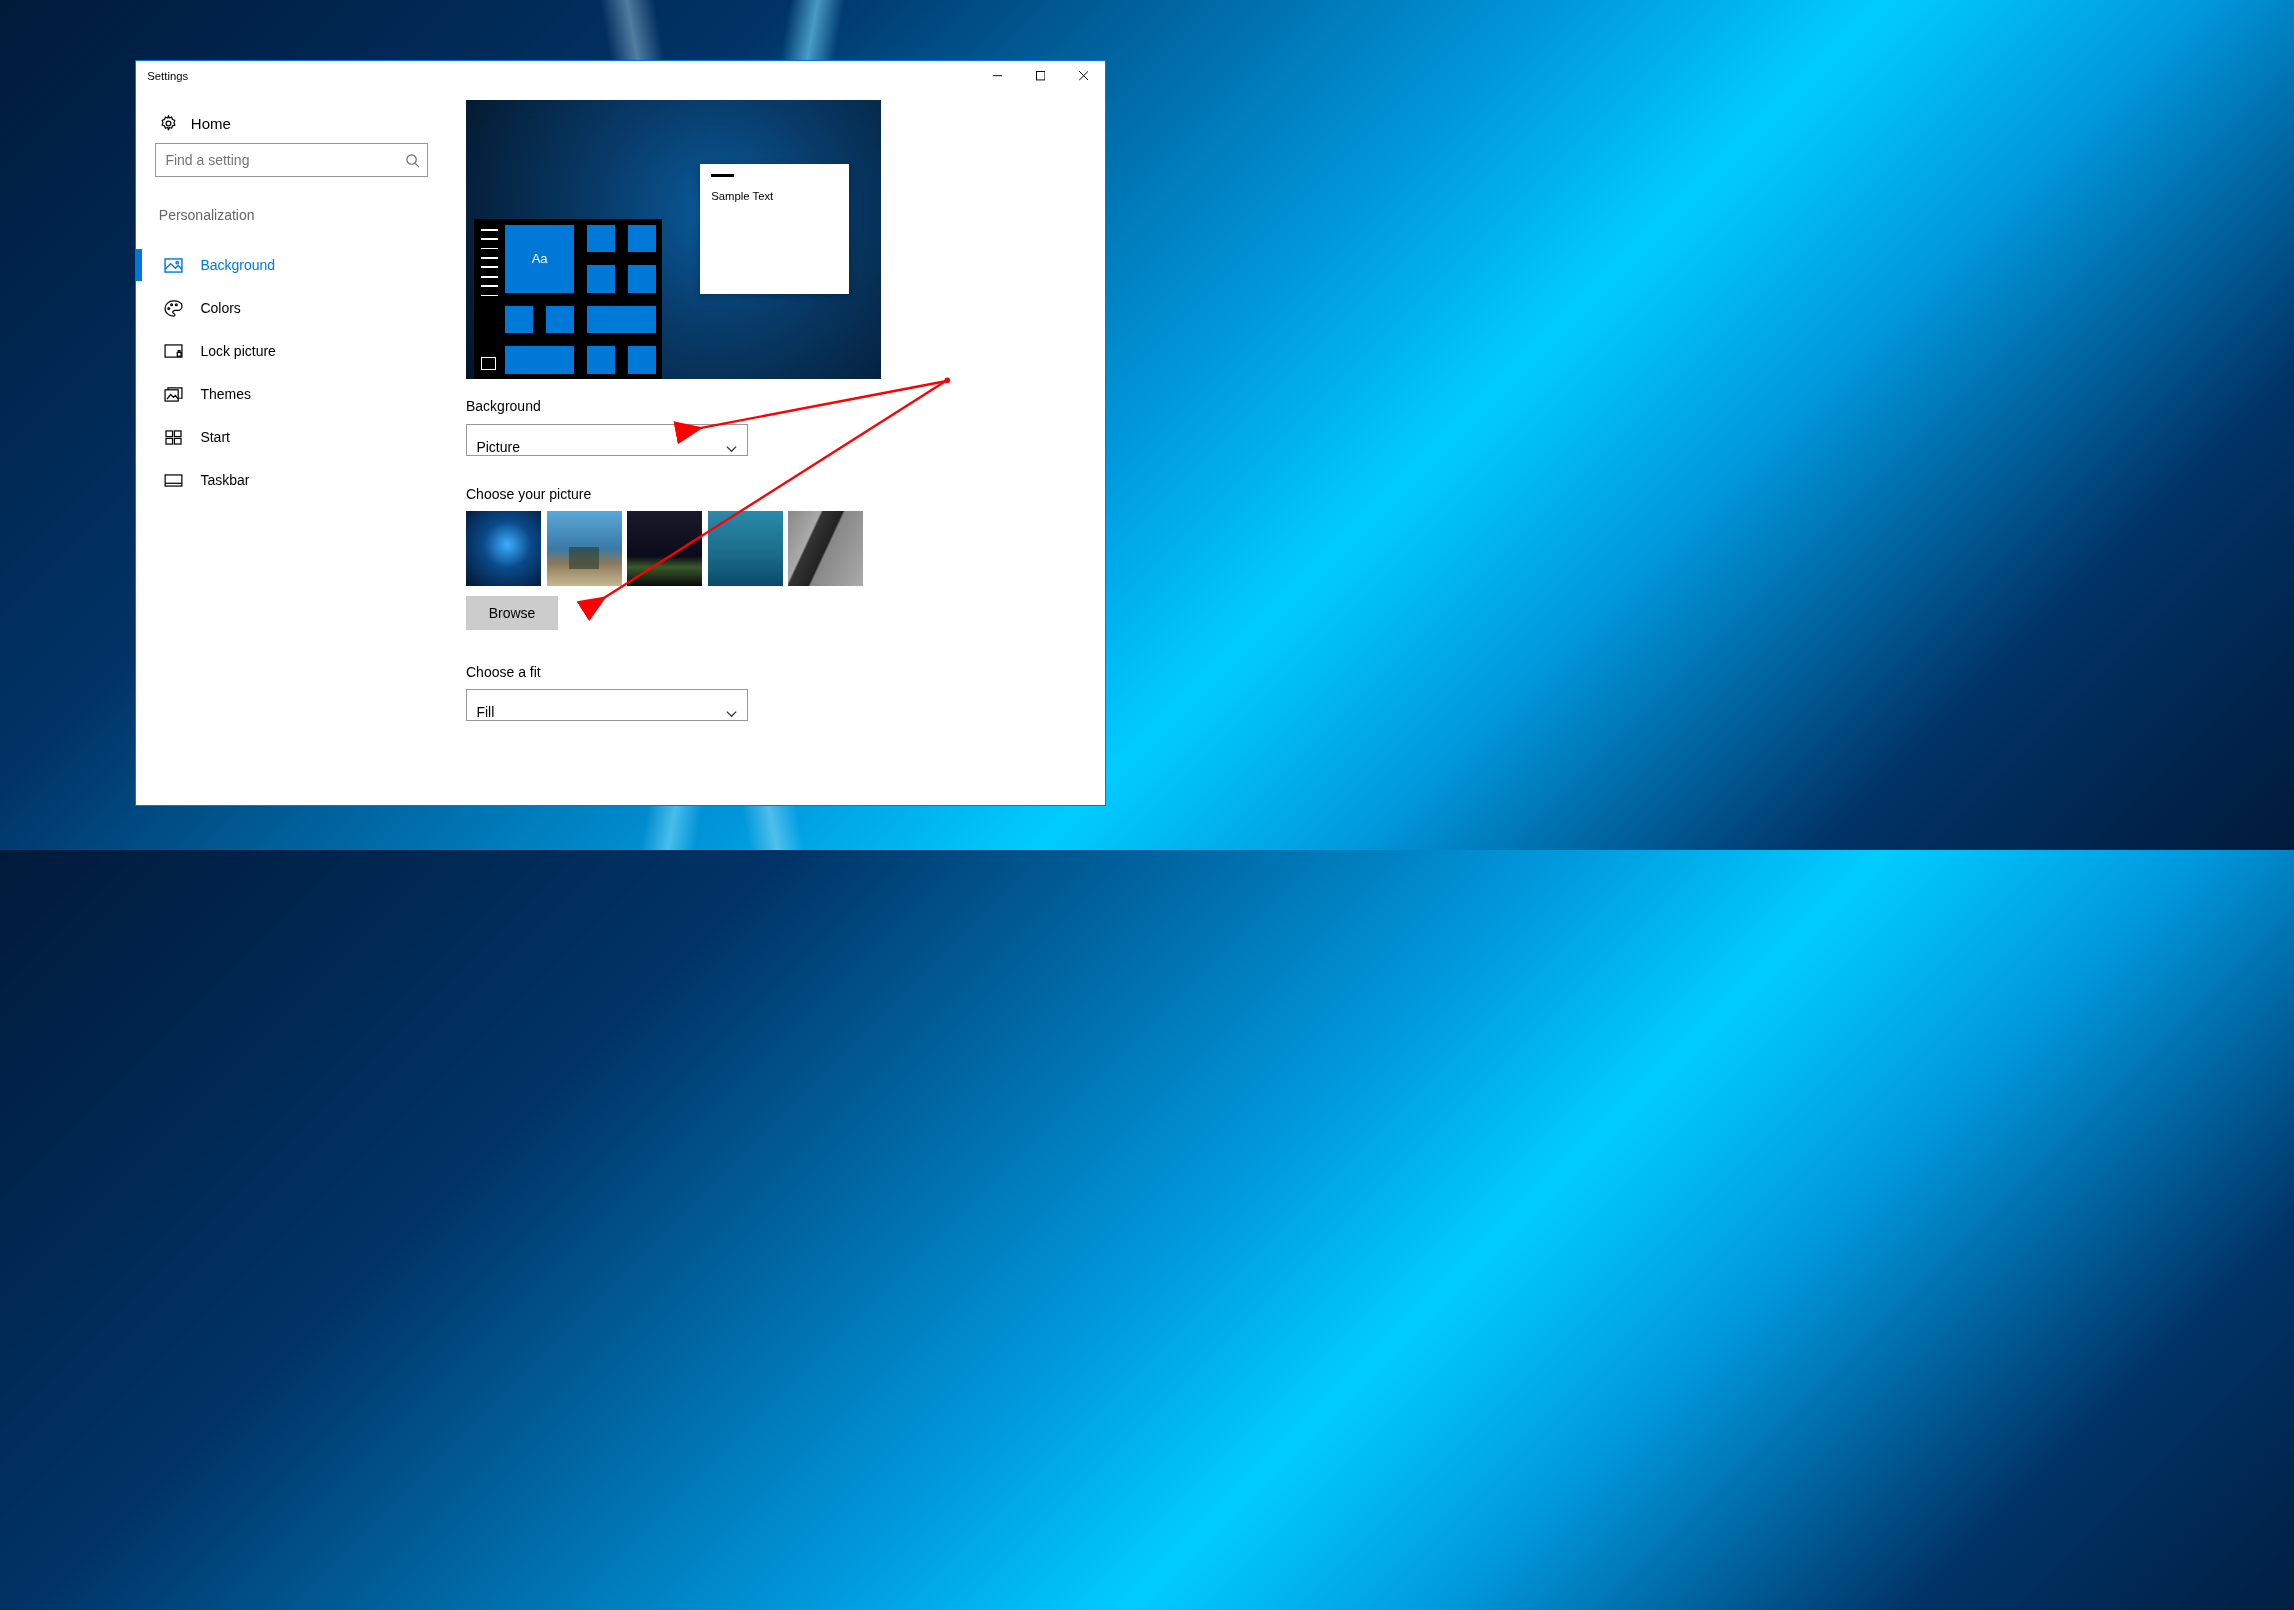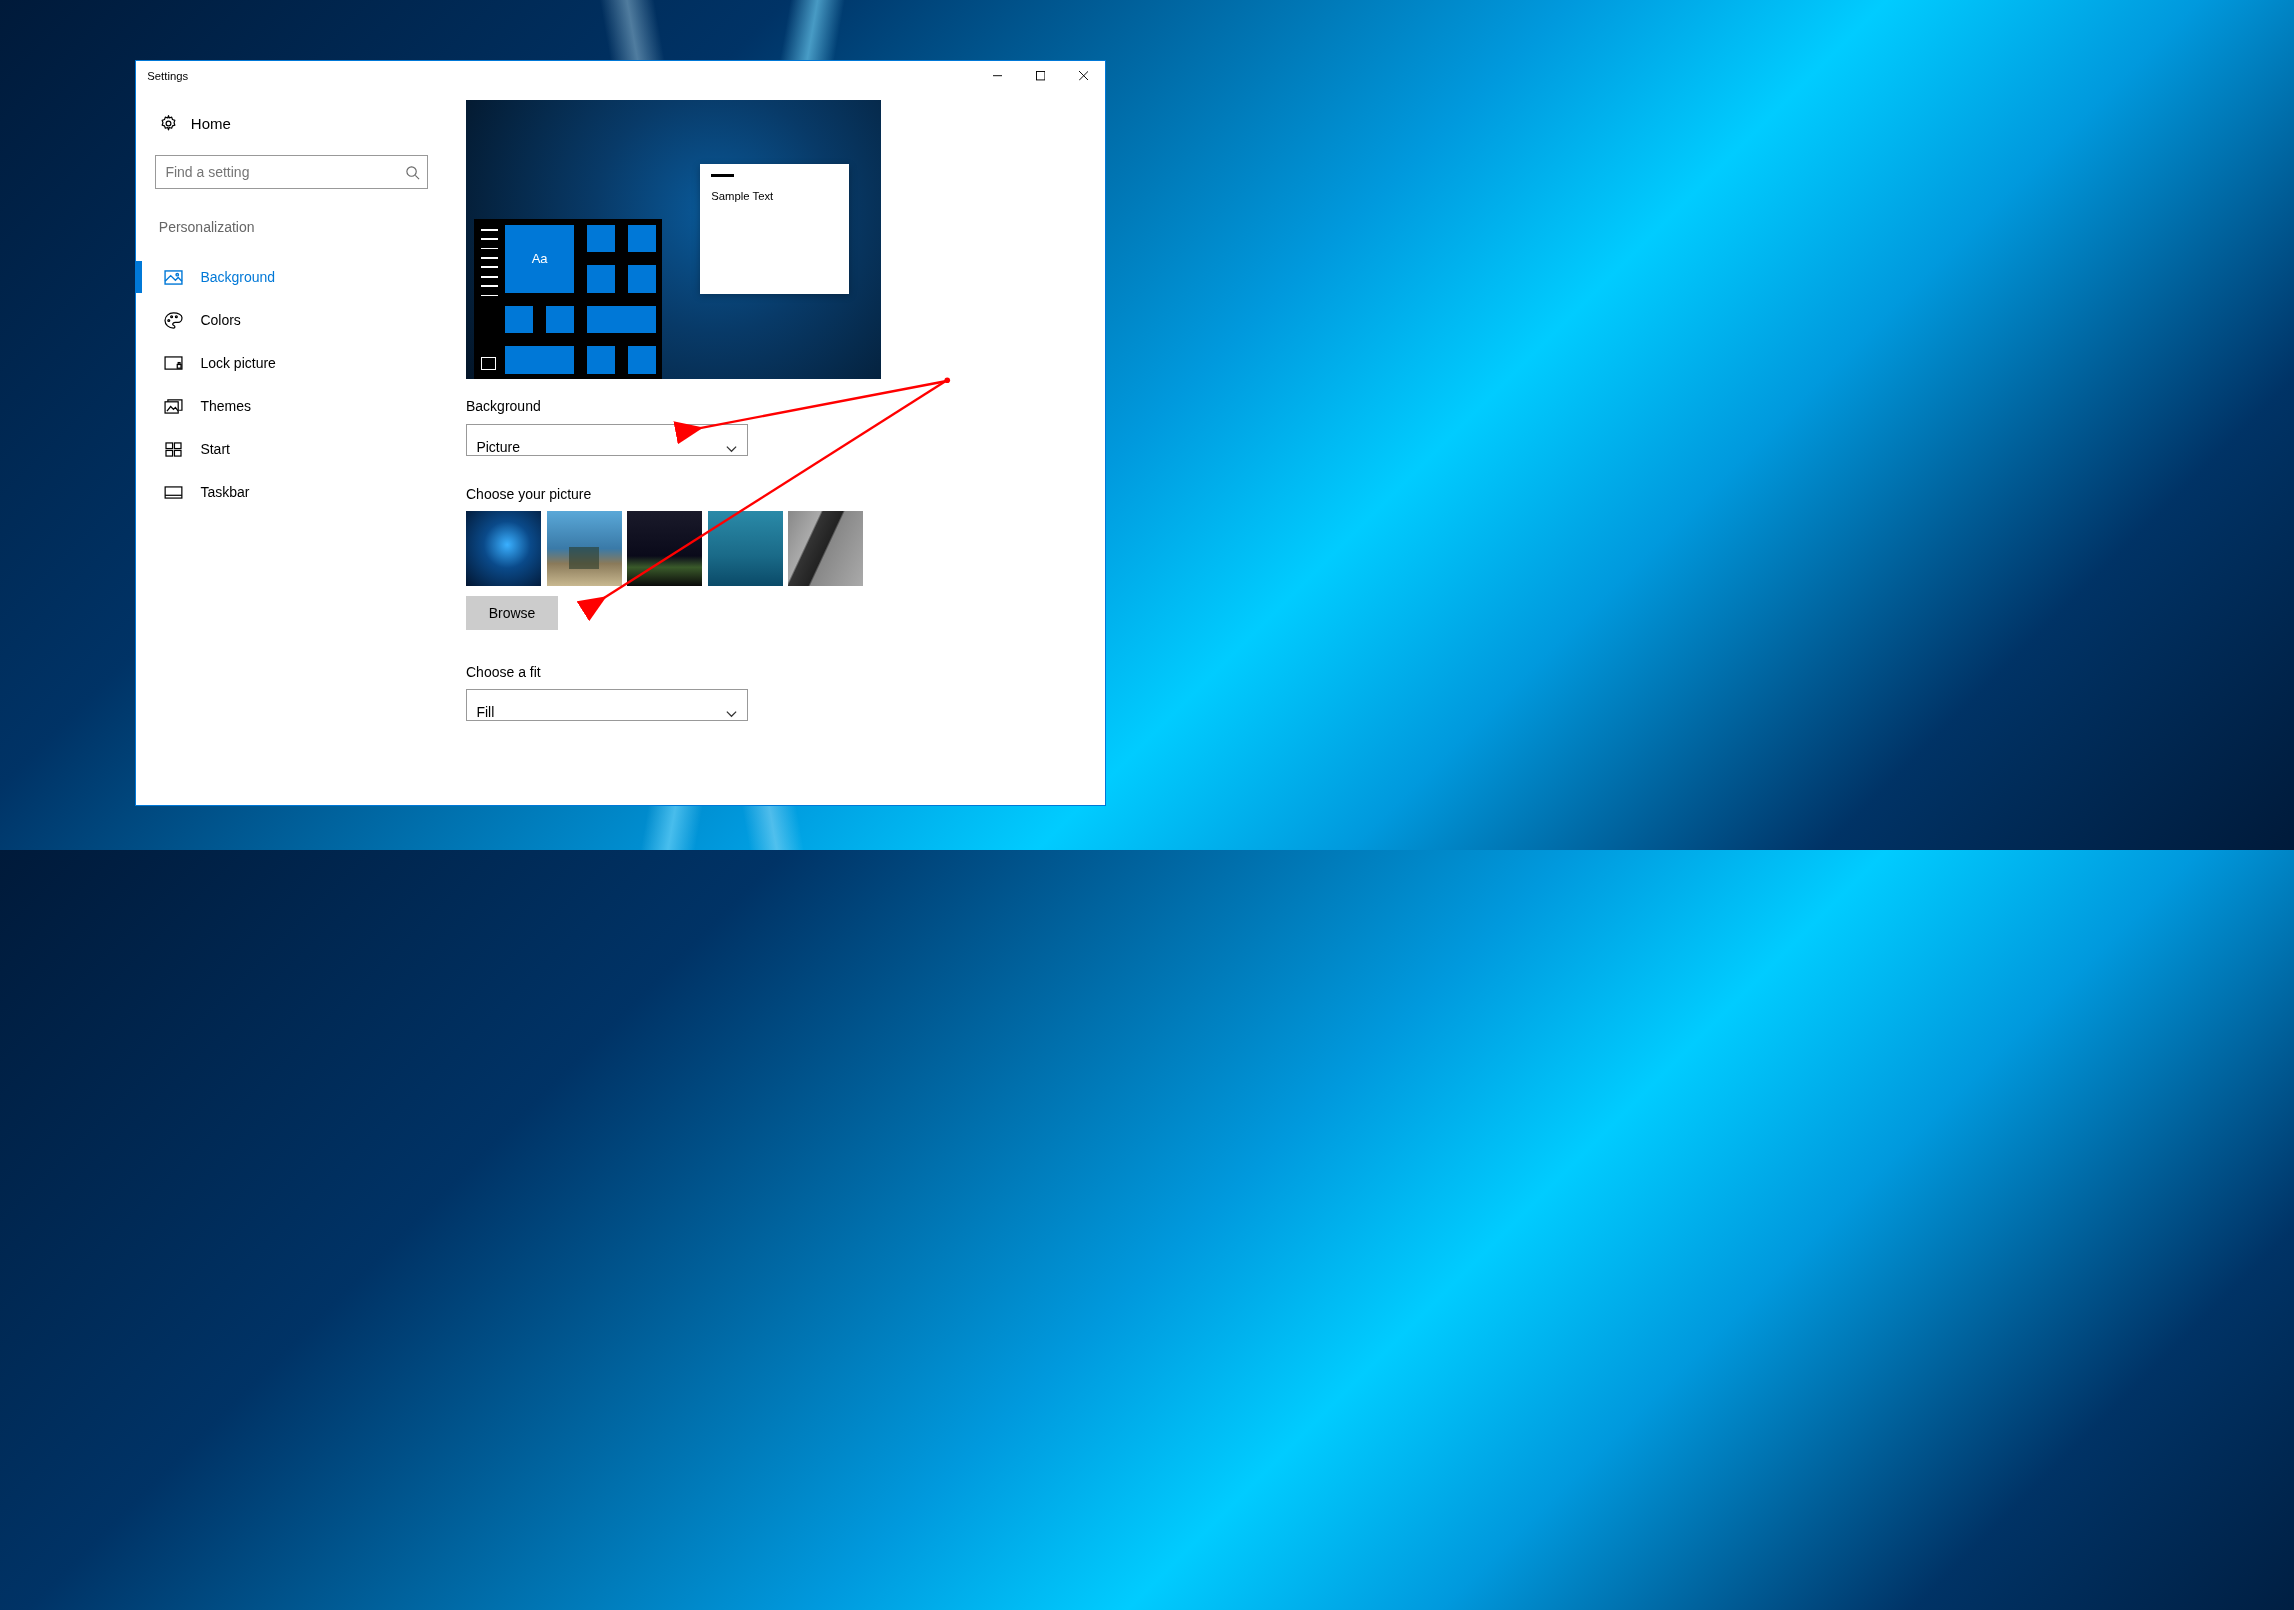"Home" .home-row { margin-bottom: 17px -> 5px }
